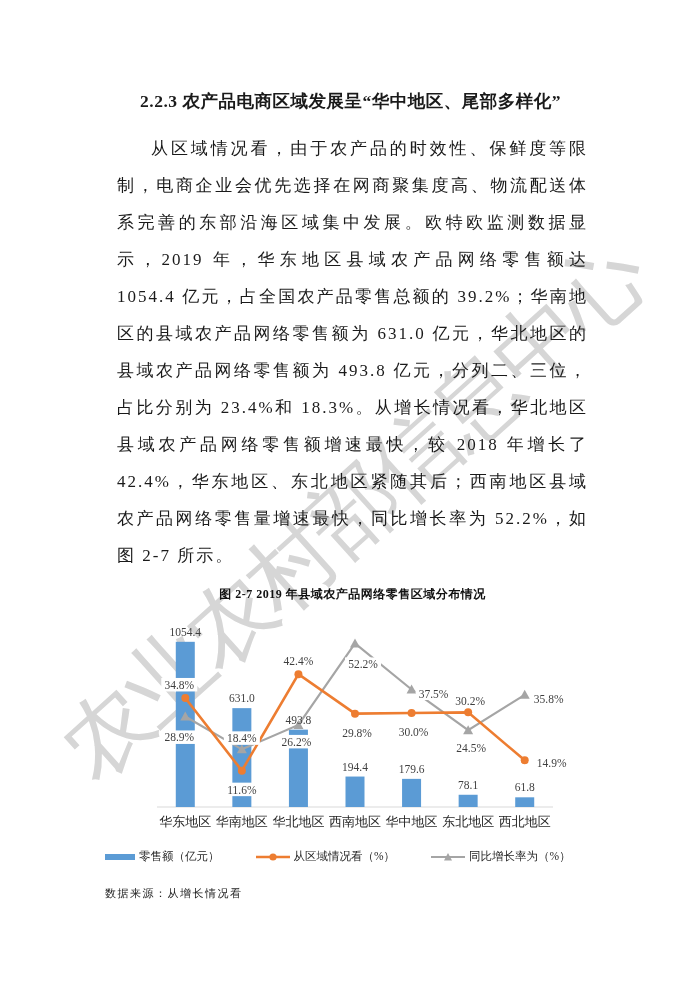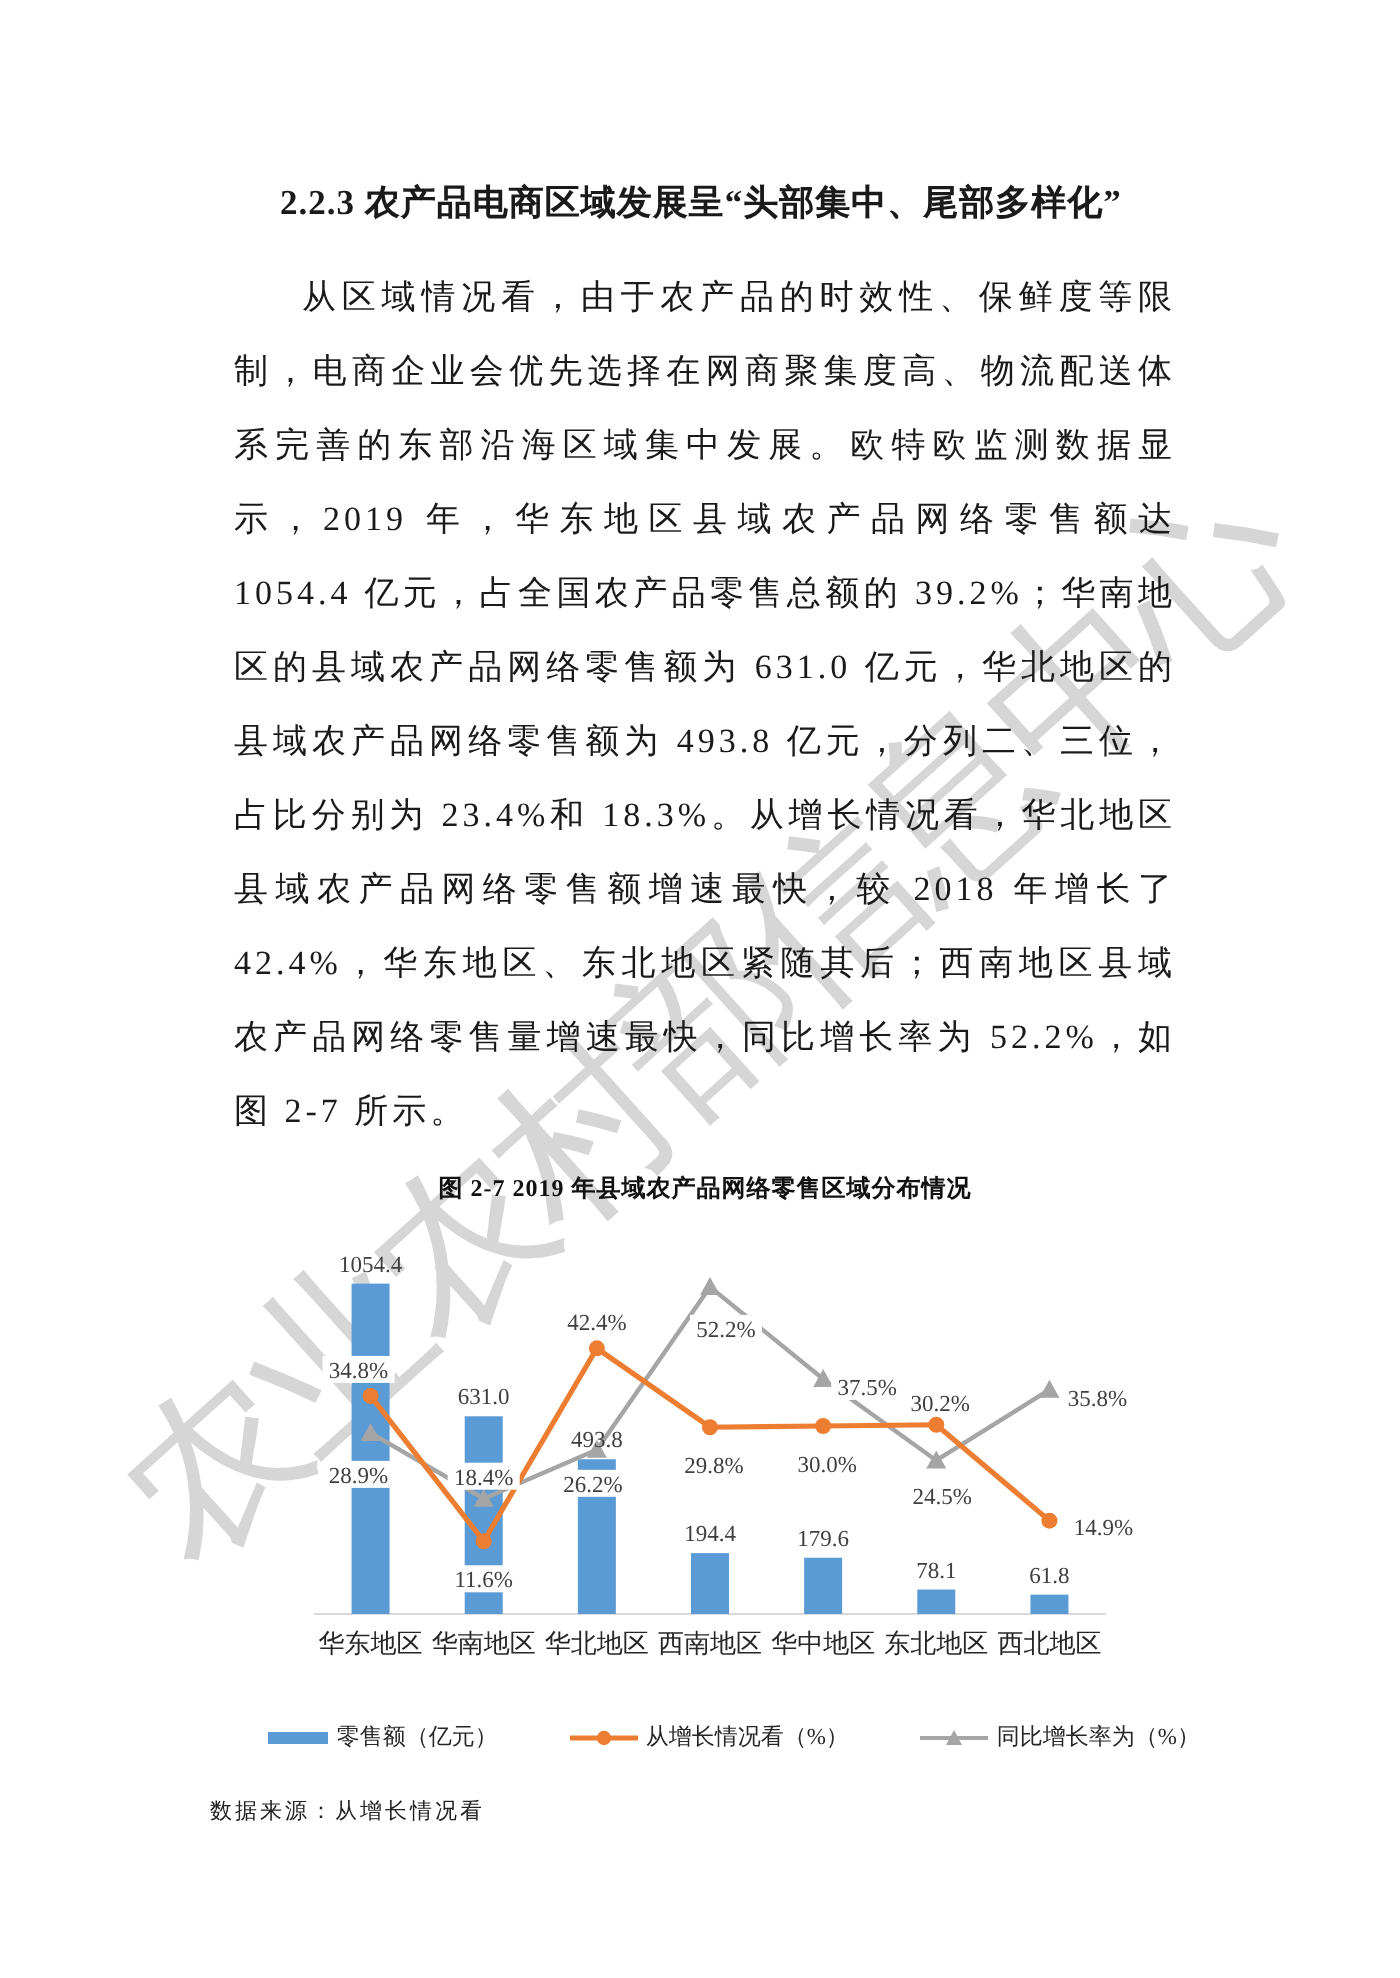"2.2.3 农产品电商区域发展呈“头部集中、尾部多样化”" h2.heading { text: 头部集中 -> 华中地区 }
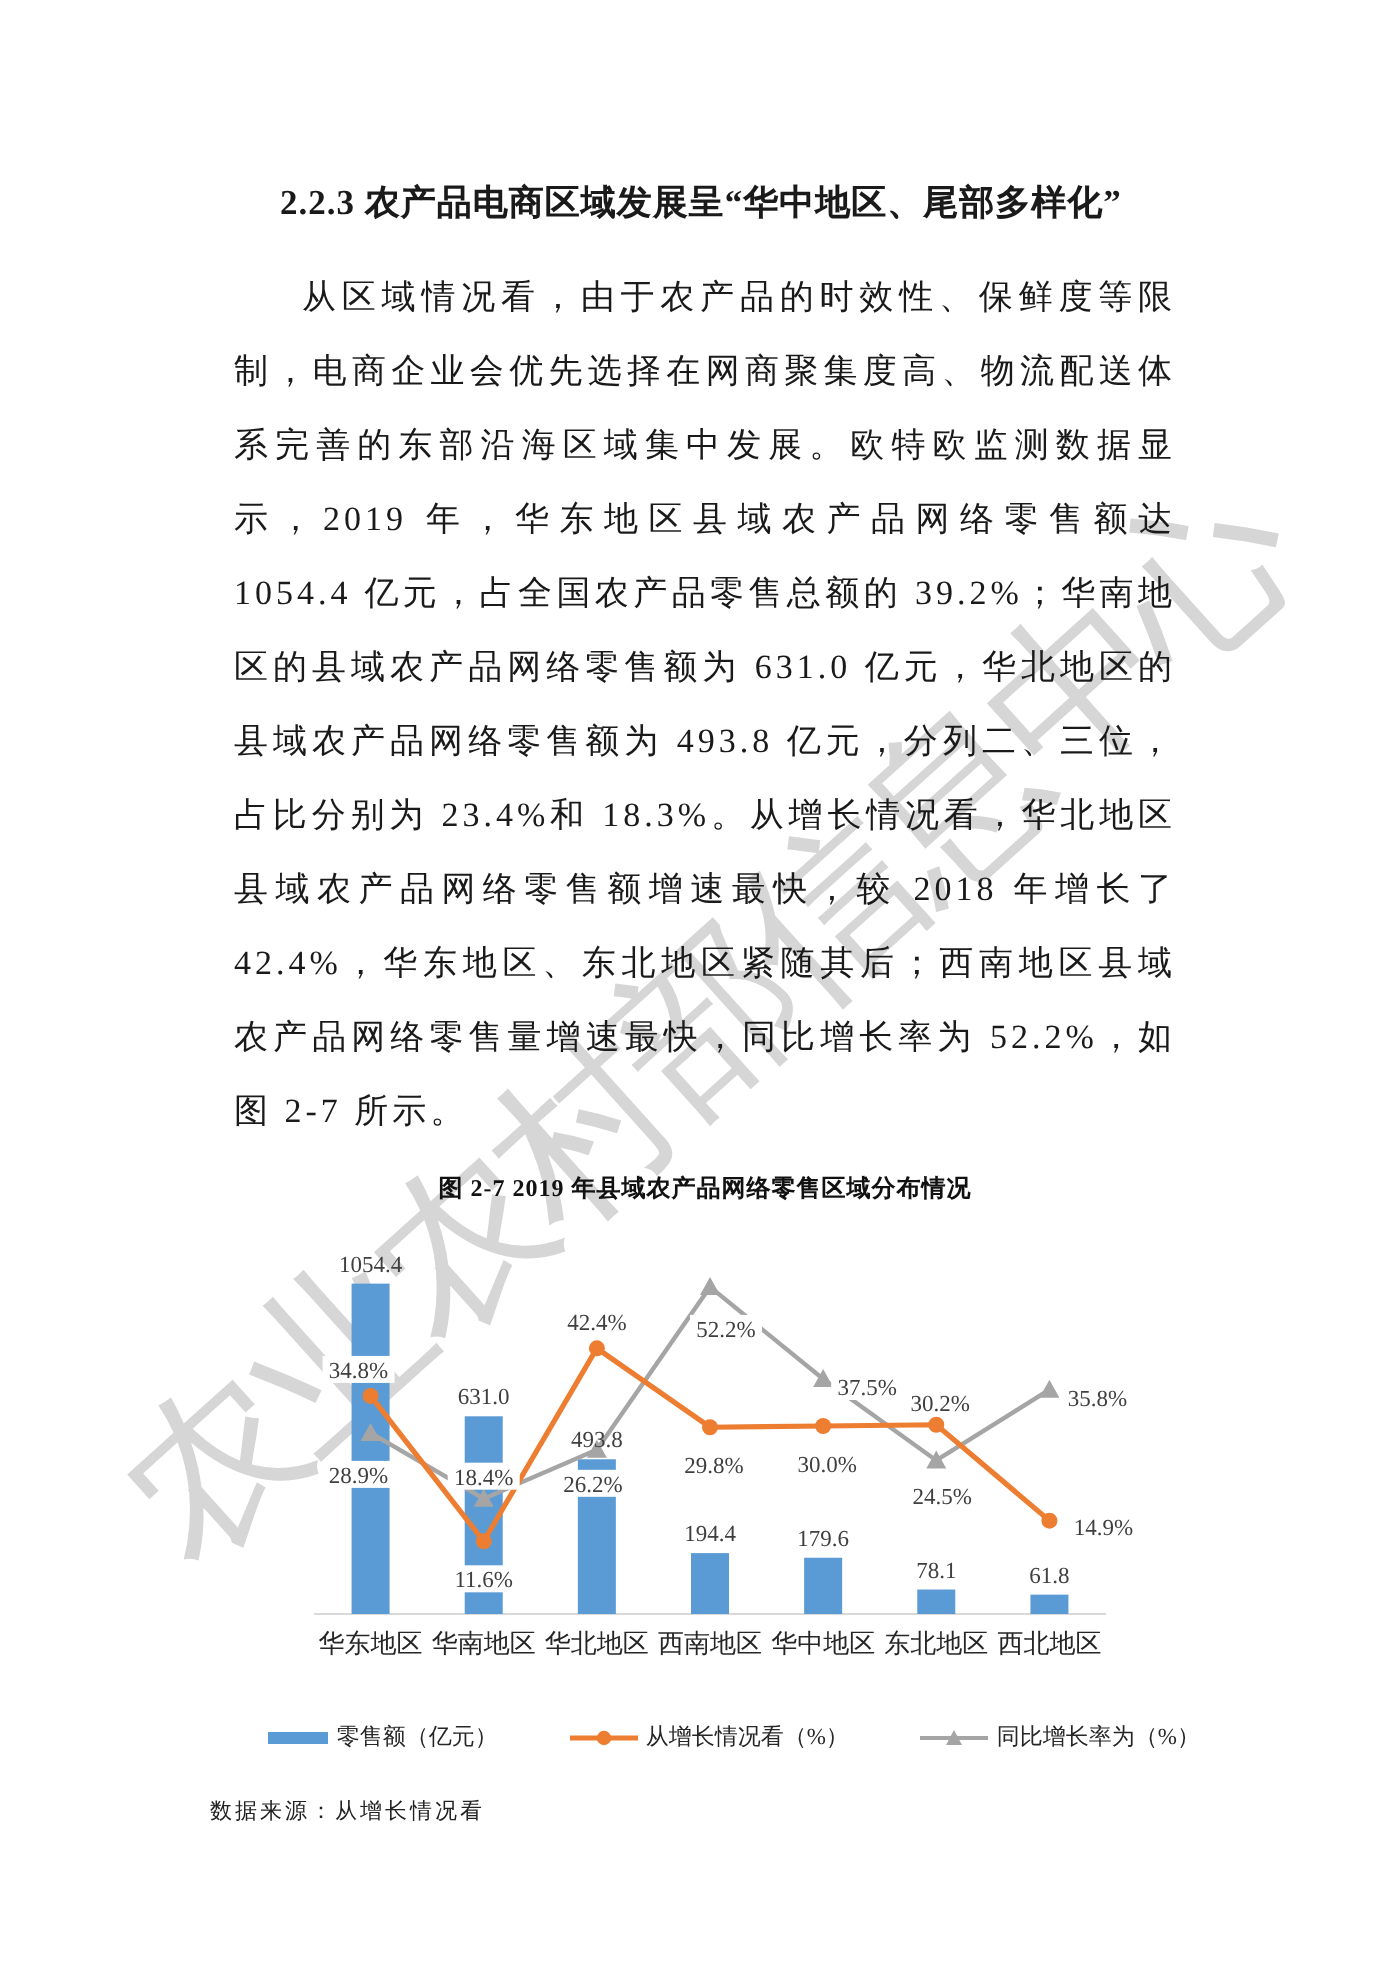"零售额（亿元）" .legend { justify-content: flex-end -> flex-start; margin-top: 16px -> 4px }
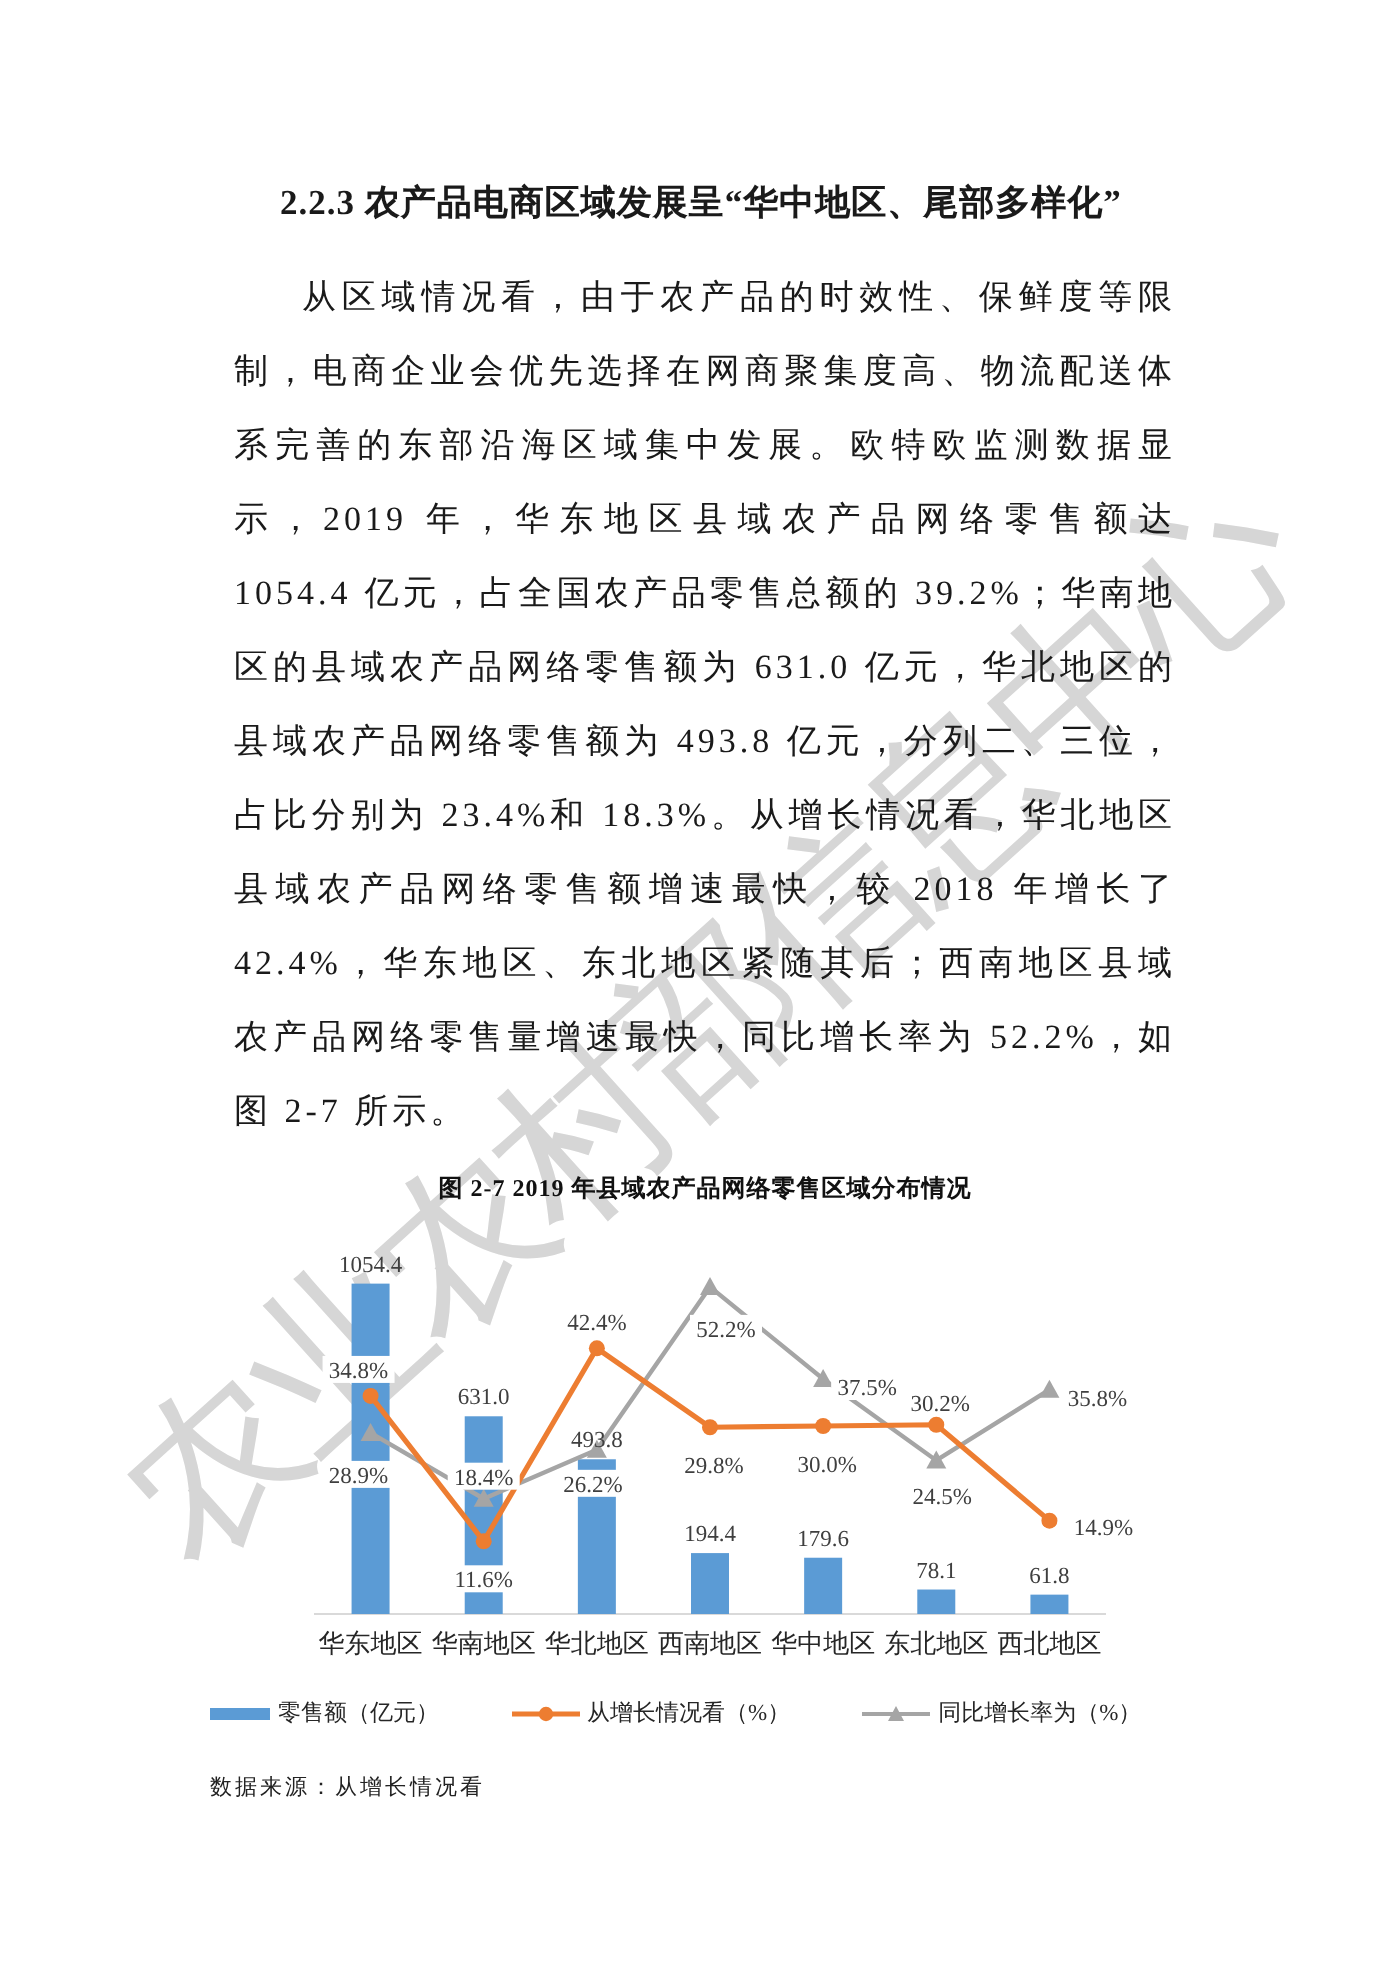"从增长情况看（%）" span { text: 增长 -> 区域 }
